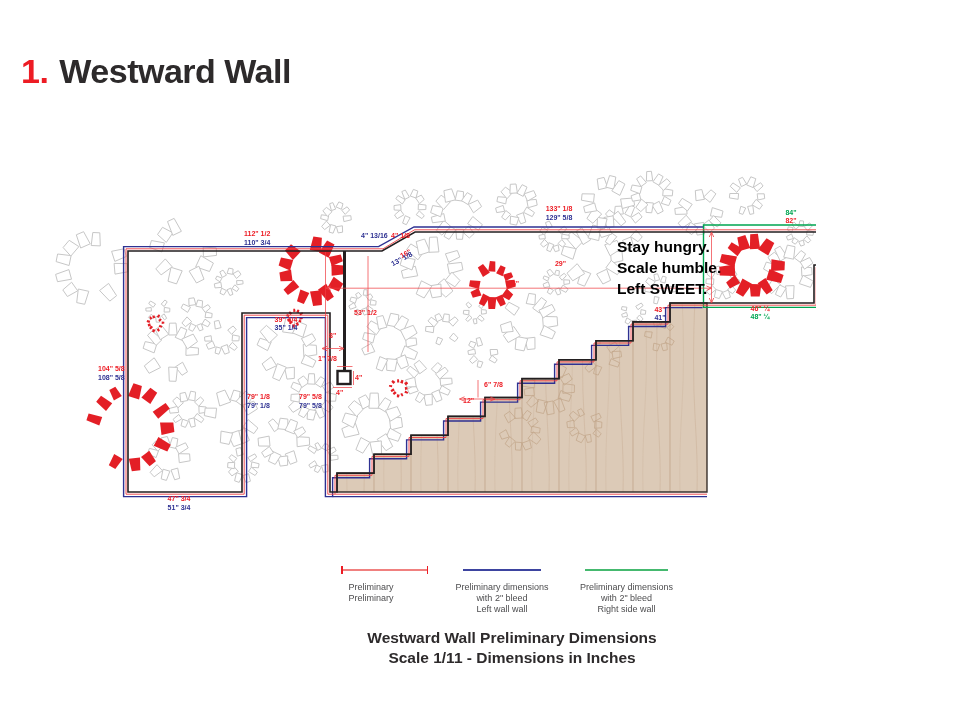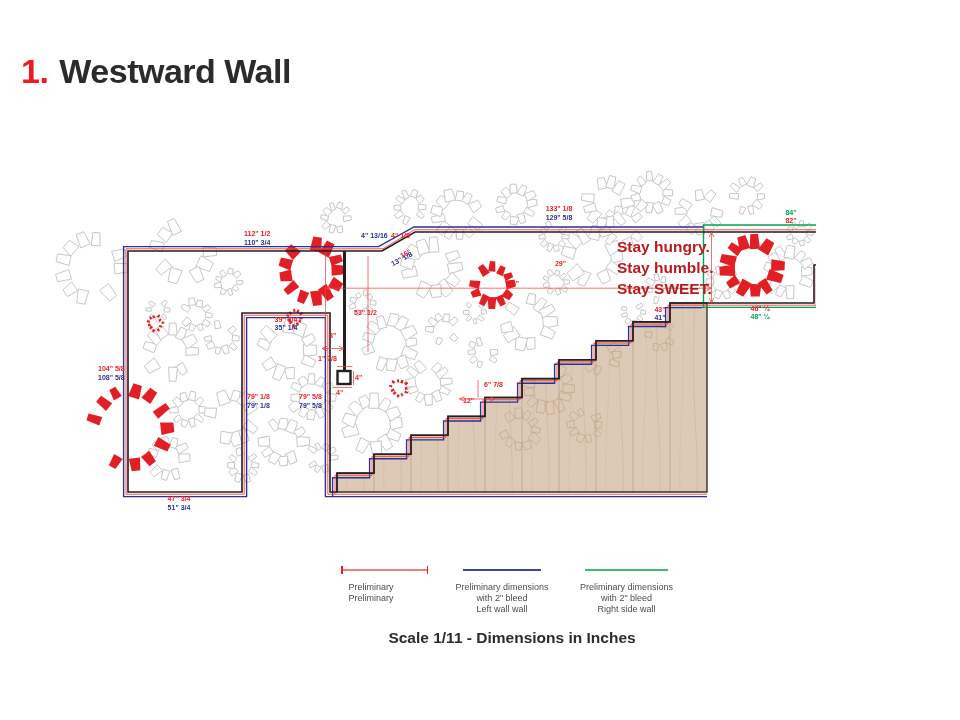"Stay hungry." #quote { color: #b91c1c -> #000000 }
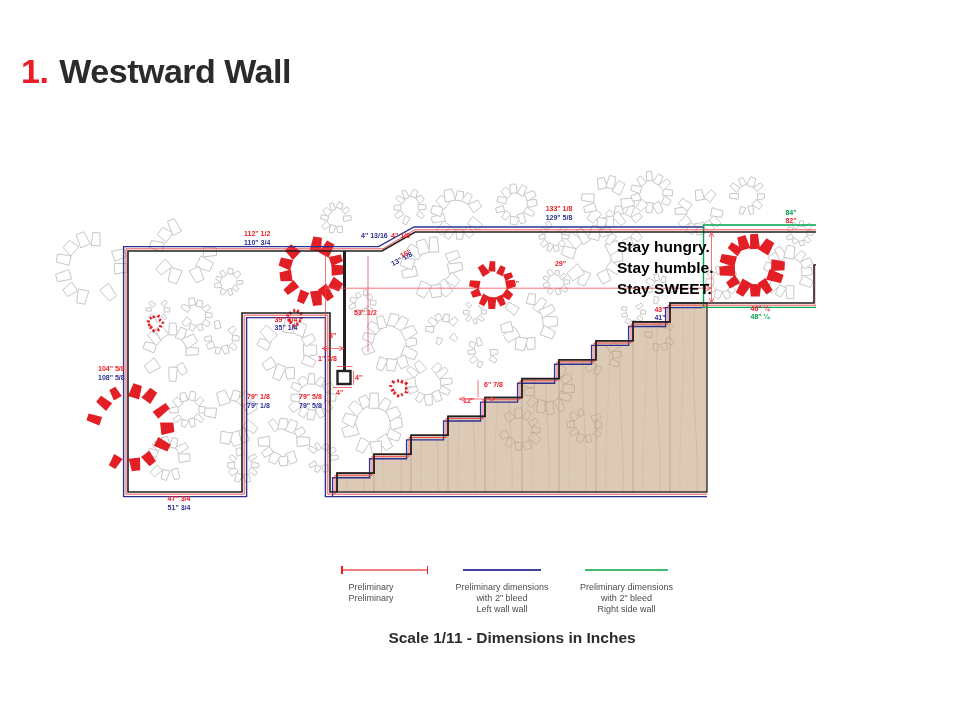"Stay humble." div { text: Stay -> Scale }
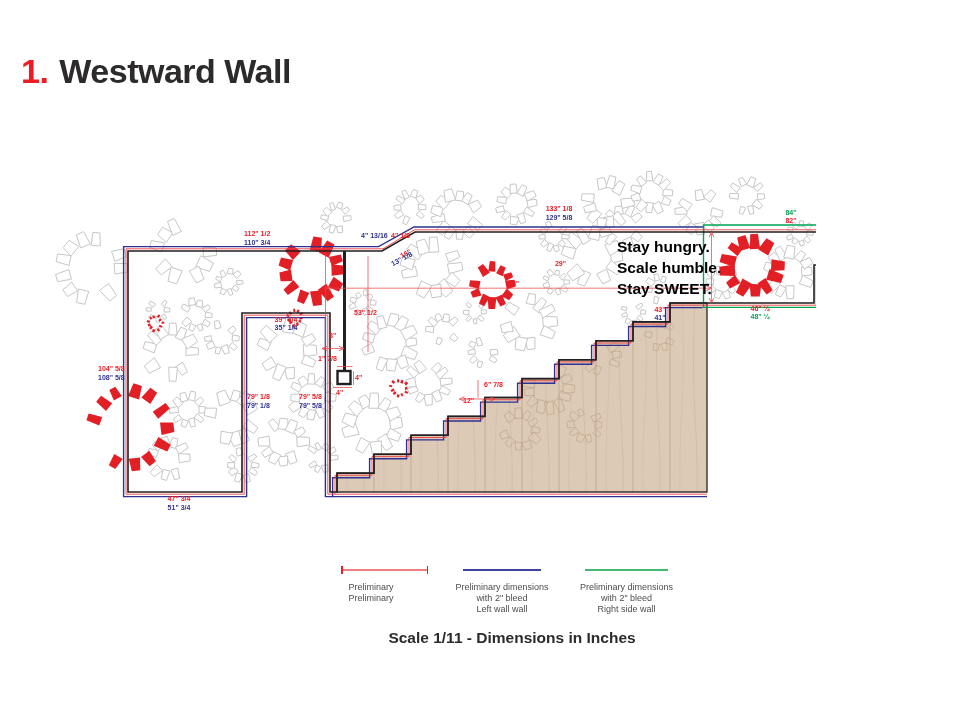"Stay SWEET." div { text: Stay -> Left }
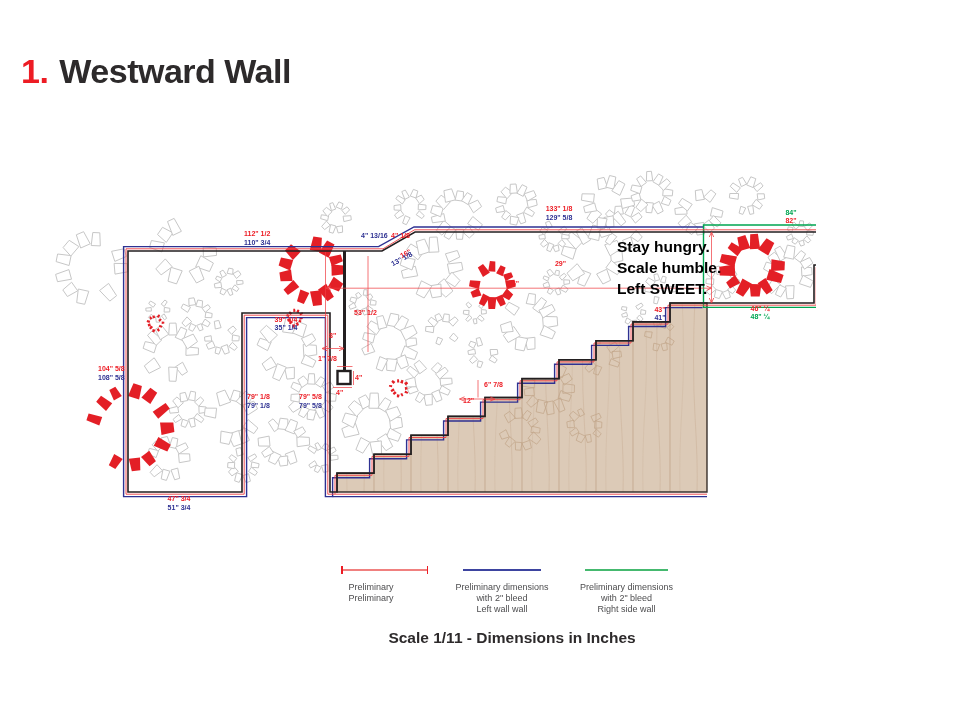"Westward Wall Preliminary Dimensions" div { html: none -> <div>Westward Wall Preliminary Dimensions</div> }
